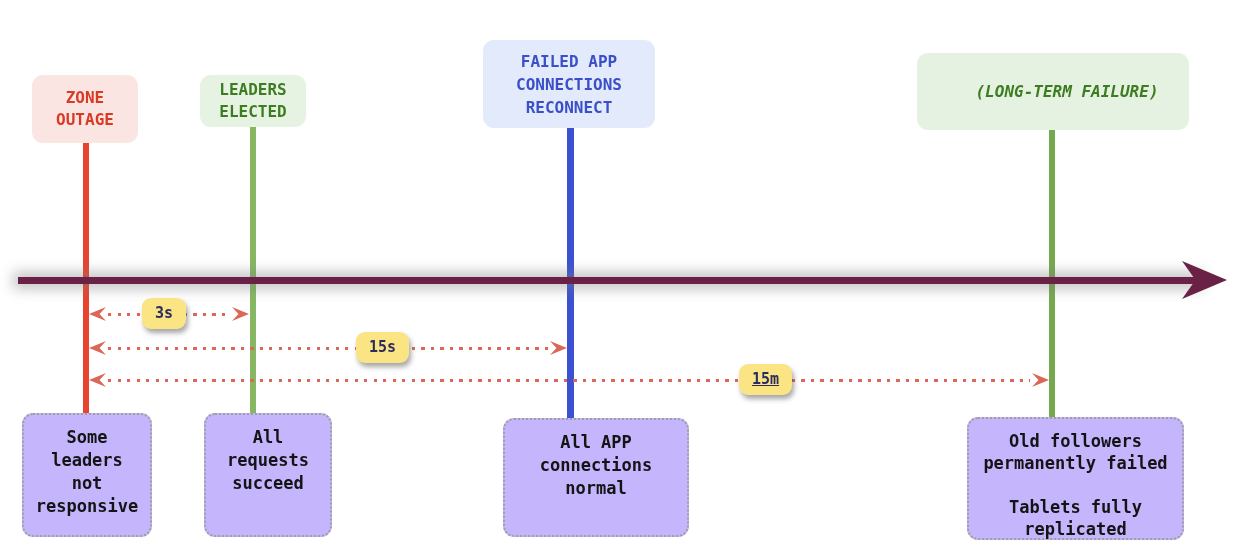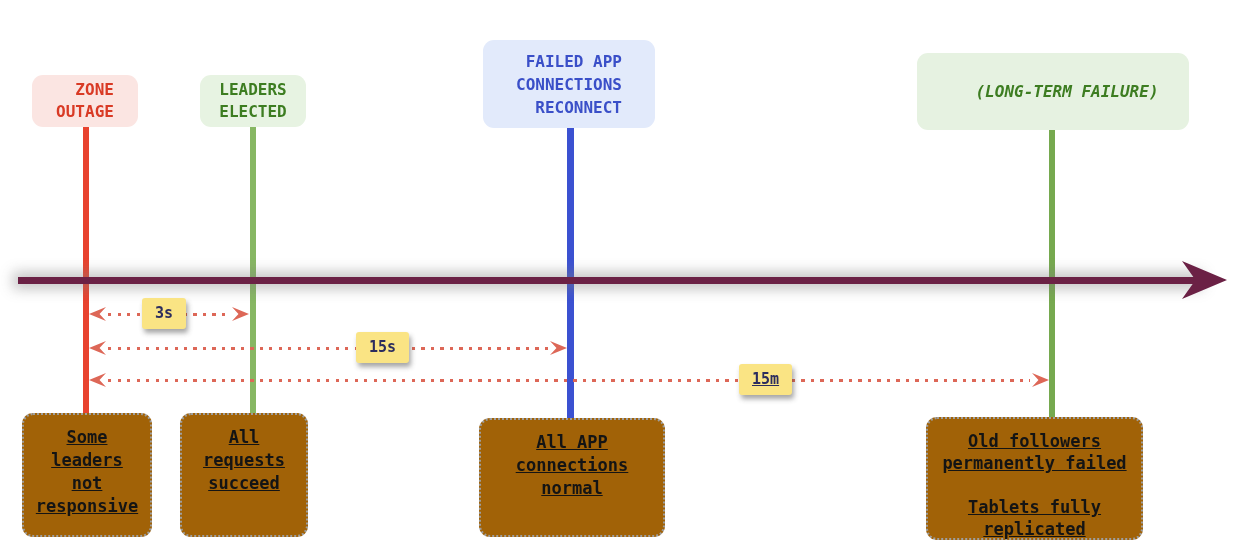"FAILED APP" .event-label .preline { text-align: right -> none }
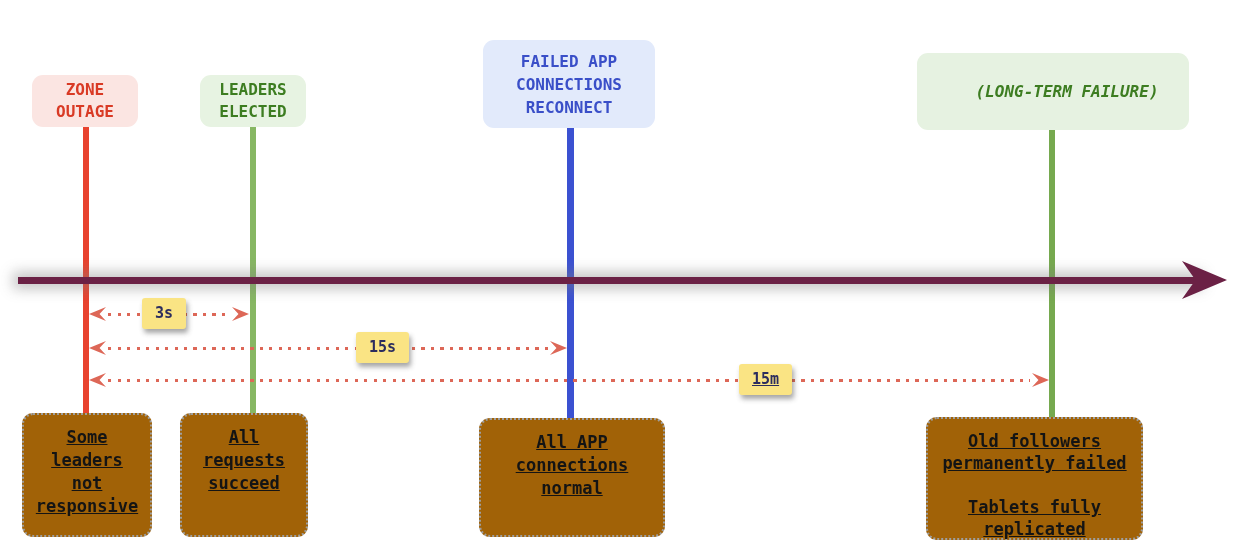"ZONE" .lbl-zone { height: 52px -> 68px }
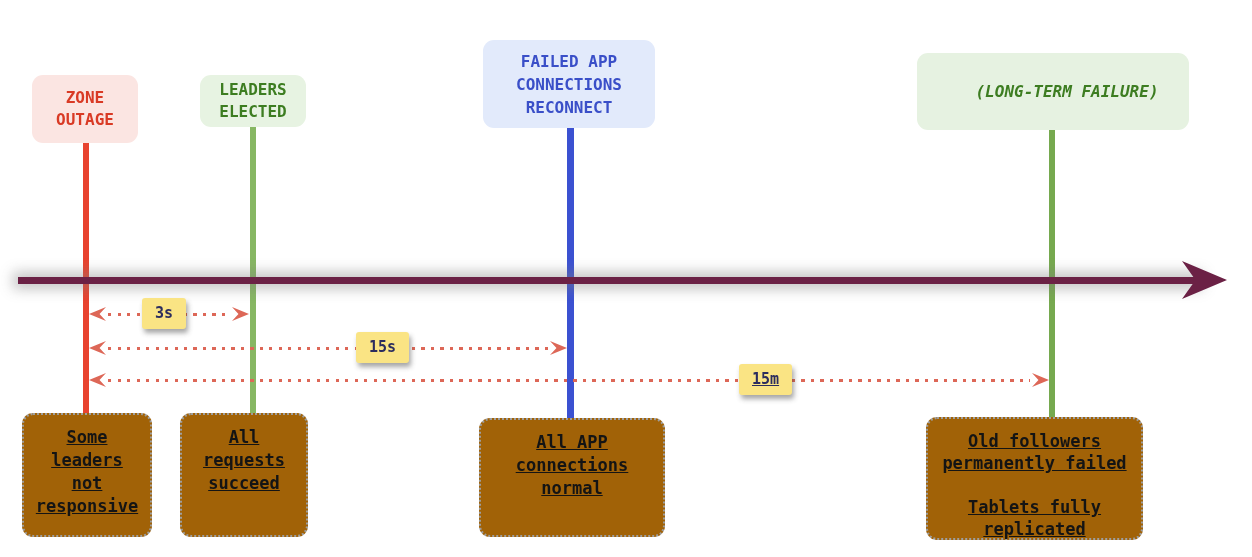"3s" .duration-badge { border-radius: 3px -> 9px }
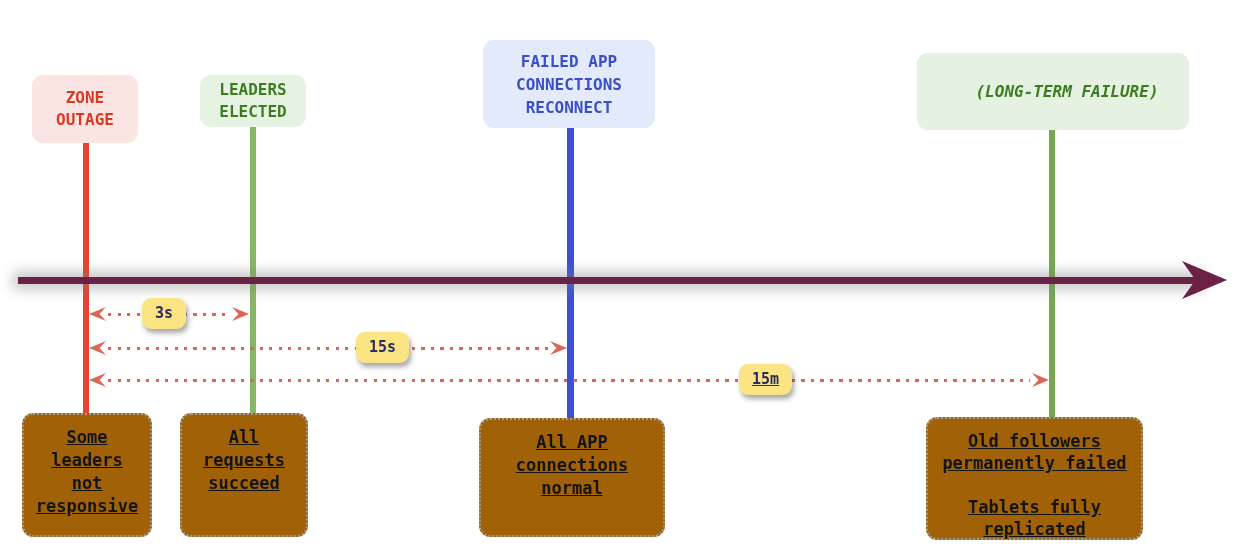"Some" .note-box { background: #a16207 -> #c4b5fd; text-decoration: underline -> none }
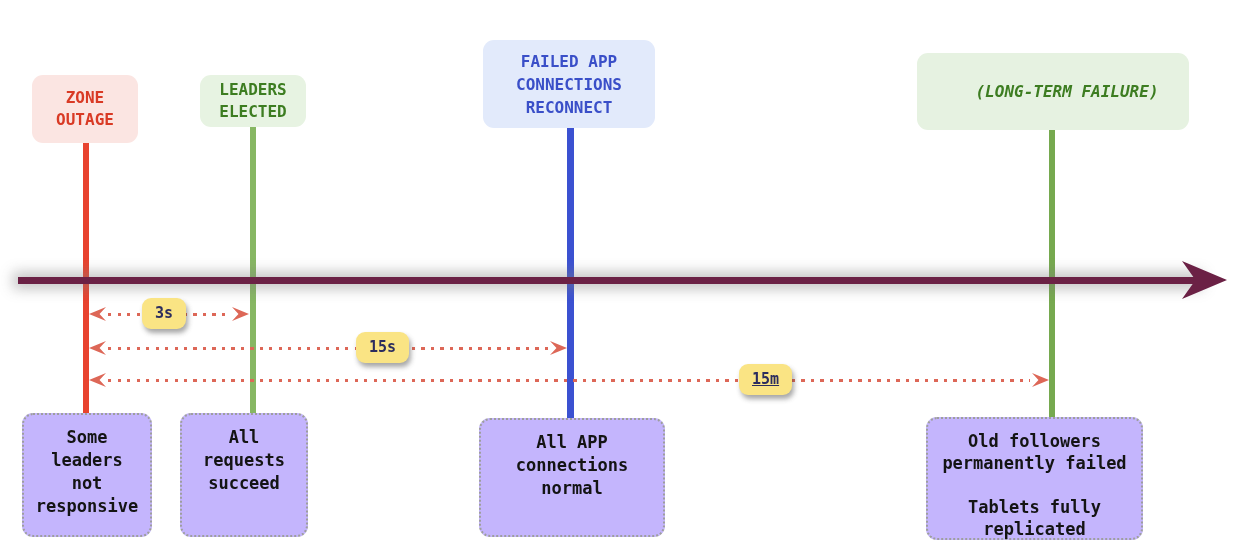"All" .note-leaders { left: 180px -> 204px }
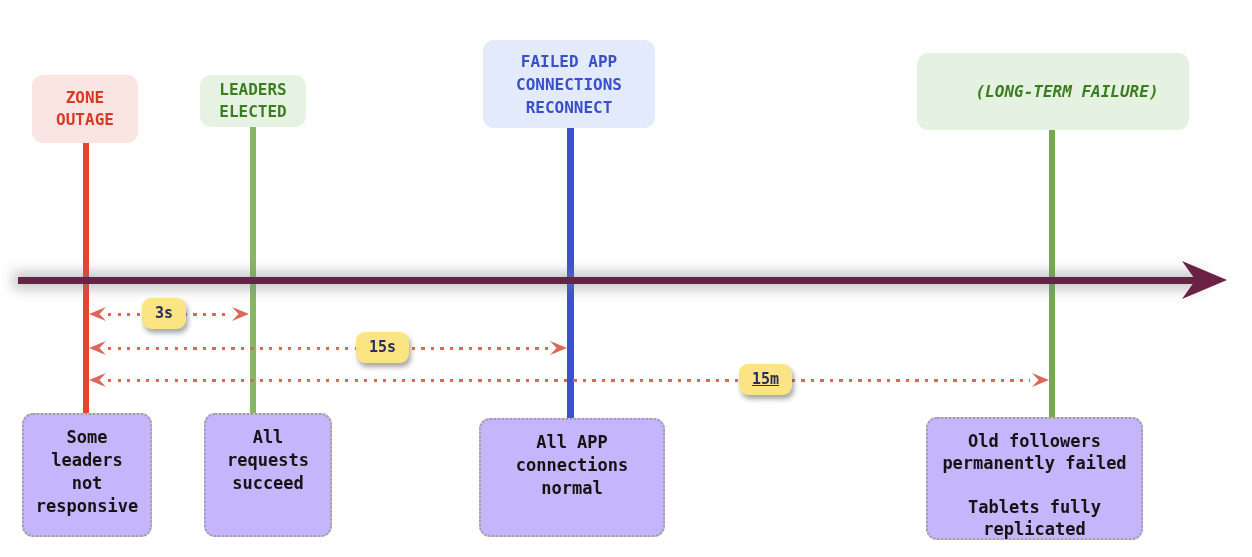"All APP" .note-failed { left: 479px -> 503px }
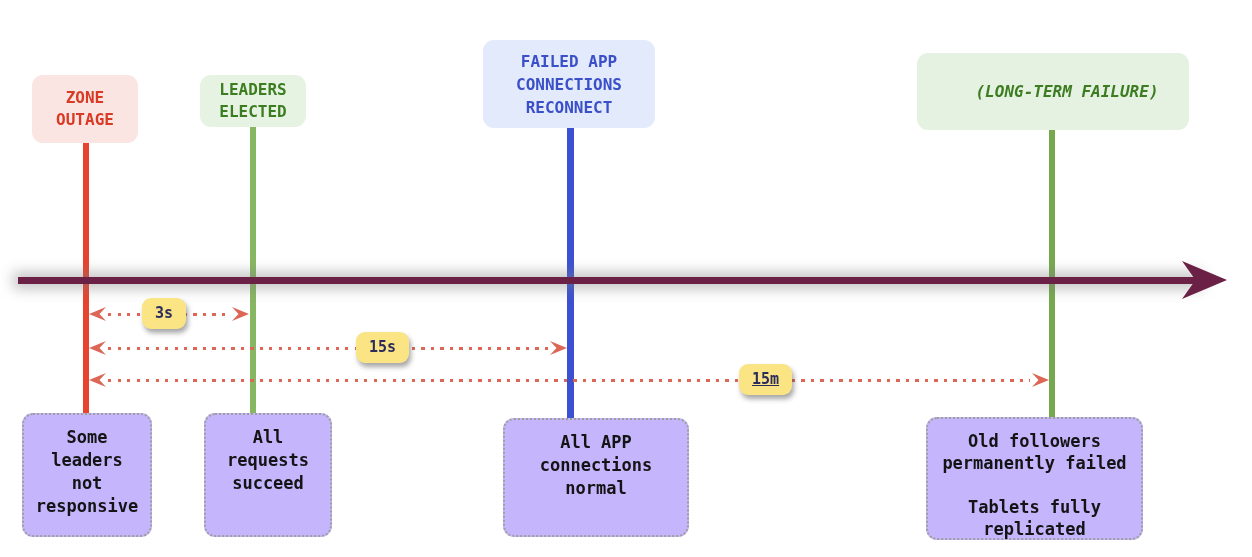"Old followers" .note-longterm { left: 926px -> 967px }
